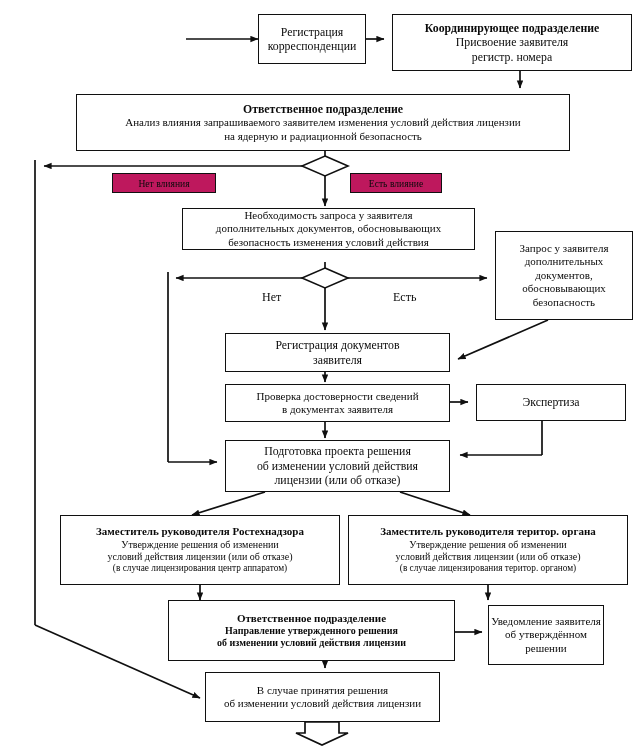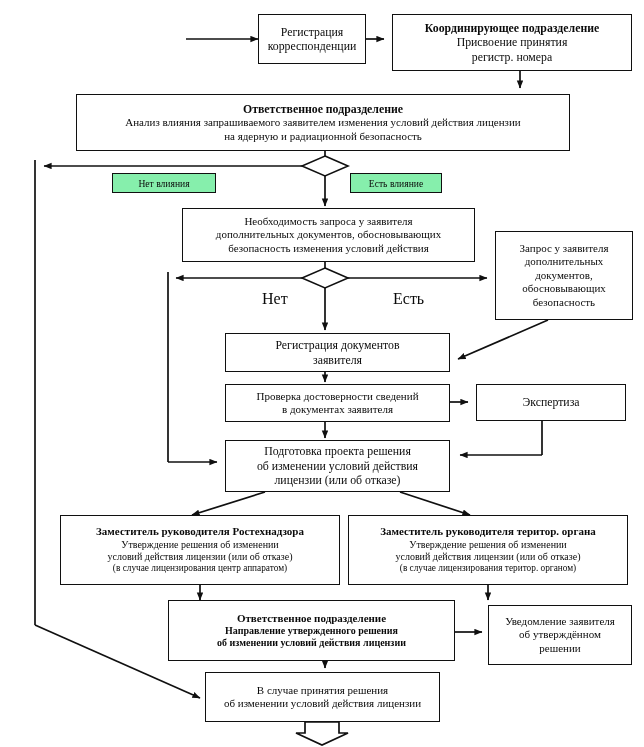"Присвоение принятия" div.ln { text: принятия -> заявителя }
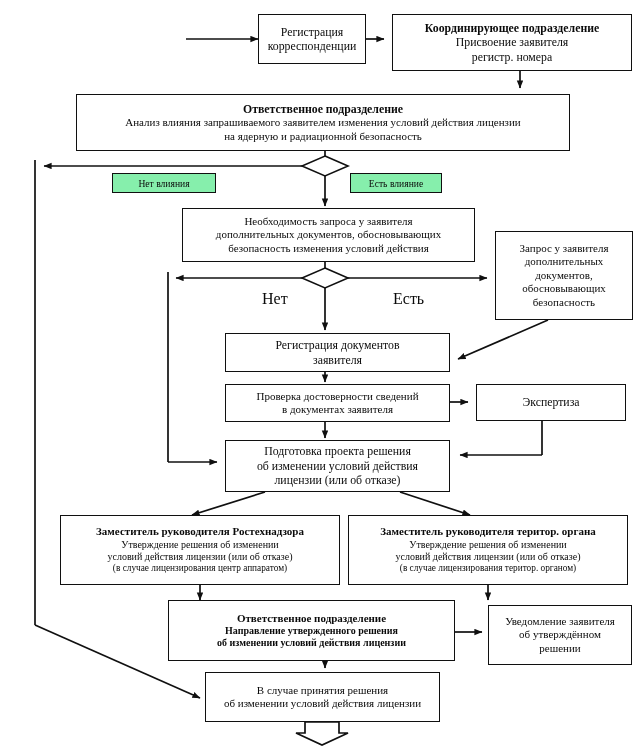"Нет влияния" .labelbox { background: #86efac -> #be185d }
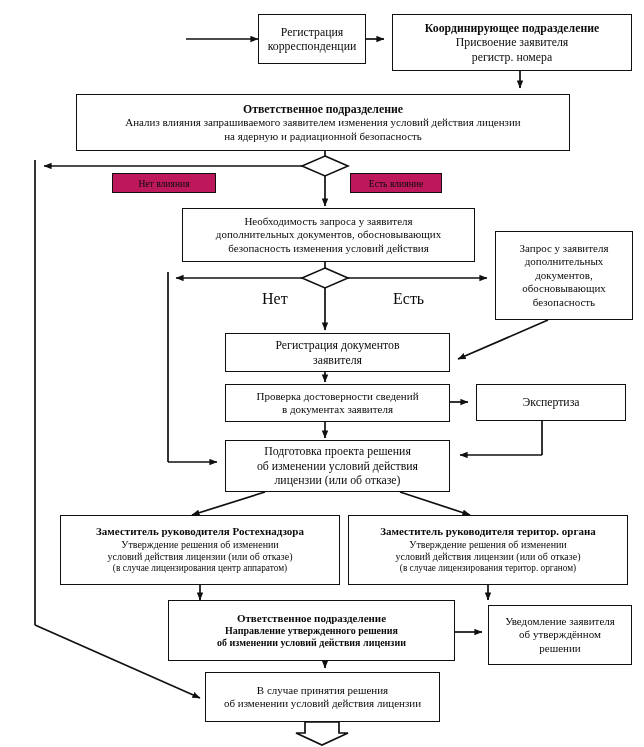"Необходимость запроса у заявителя" div.nodebox { height: 54px -> 42px }
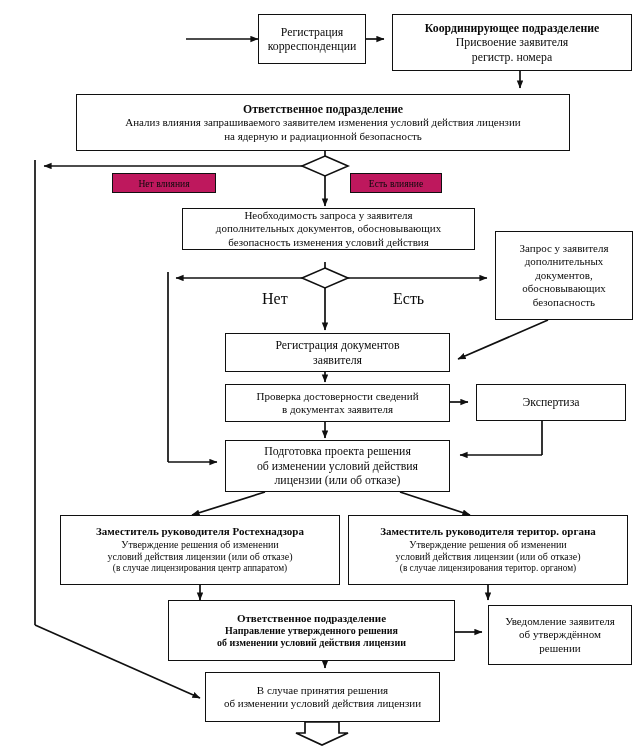"Нет" .edgelabel { font-size: 16px -> 12px }
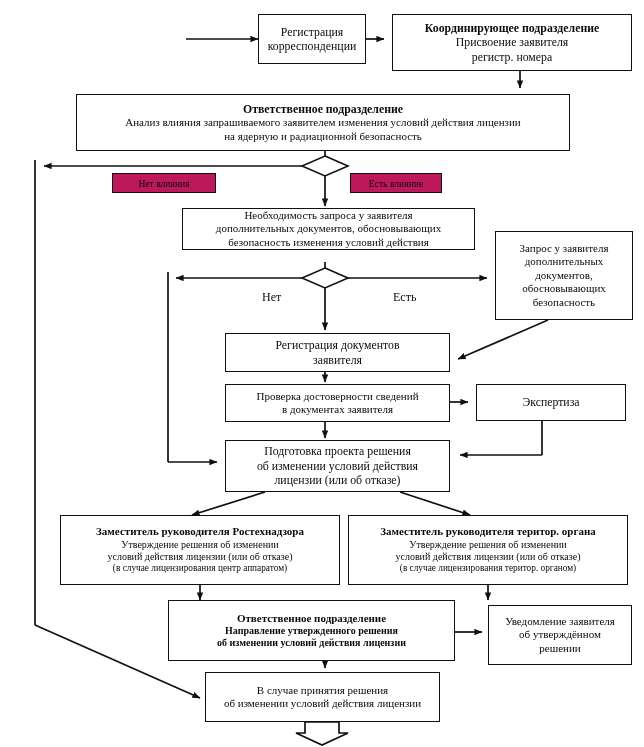"Уведомление заявителя" div.nodebox { width: 144px -> 116px }
